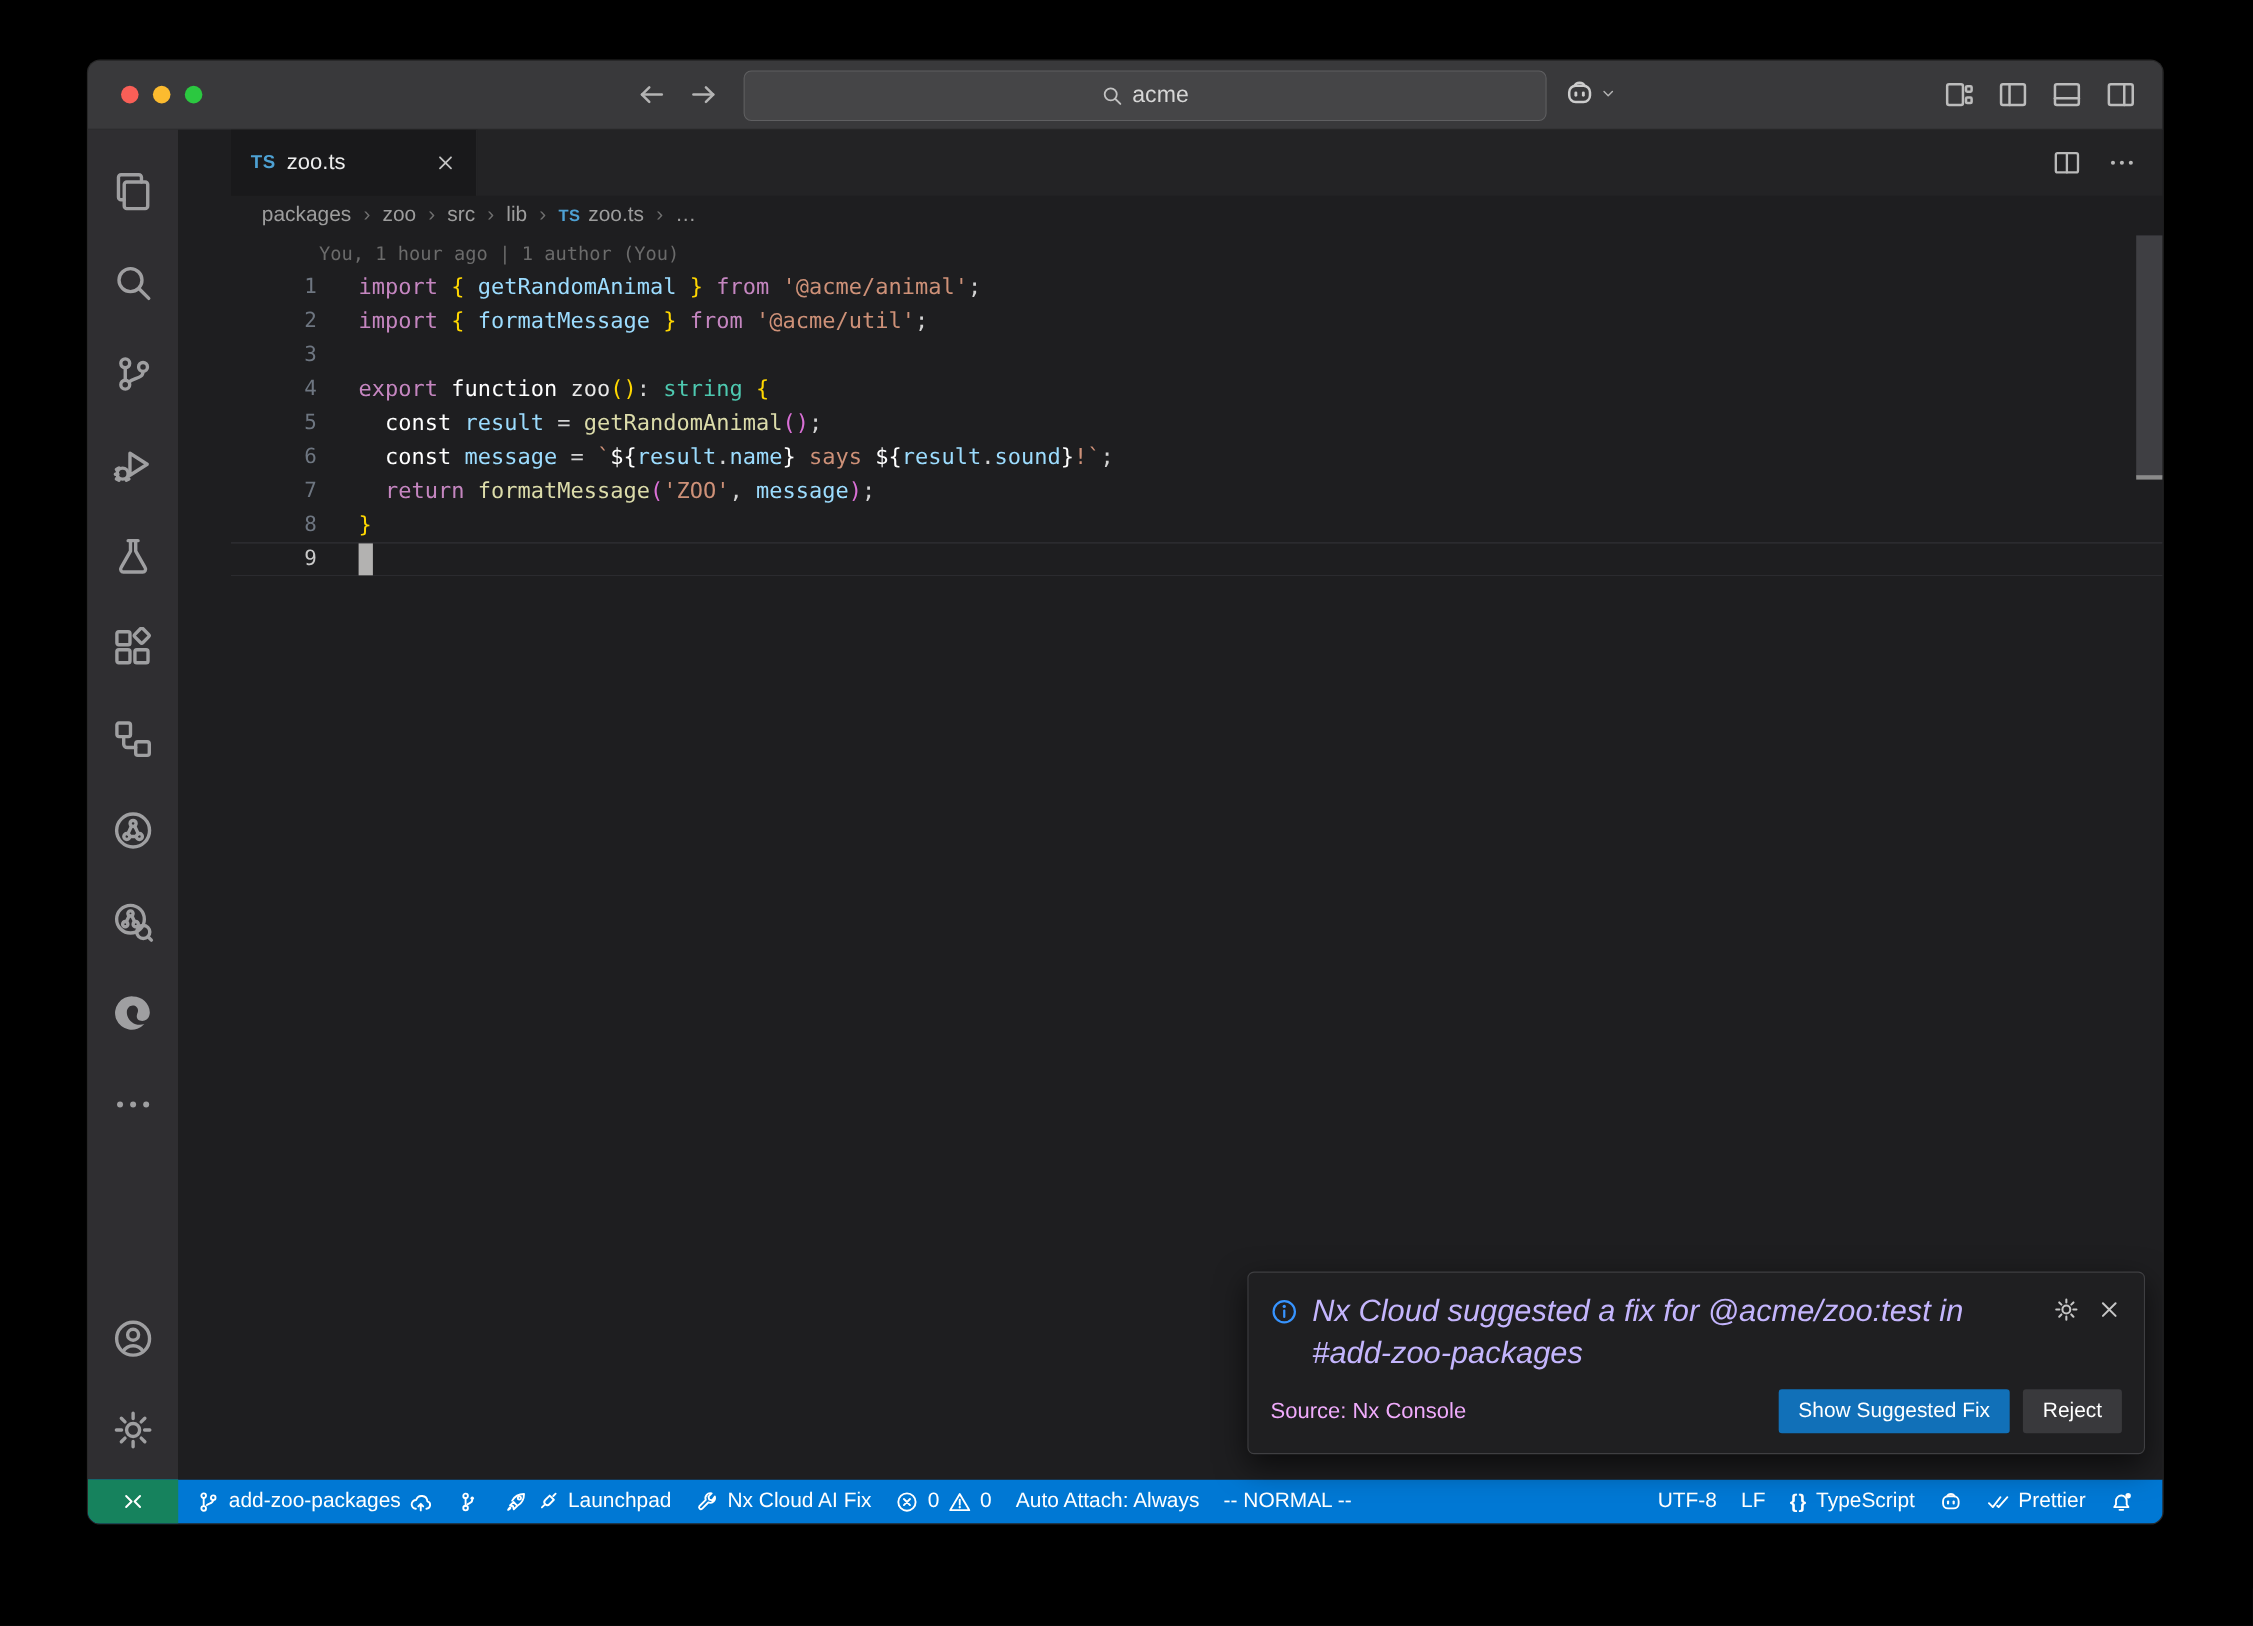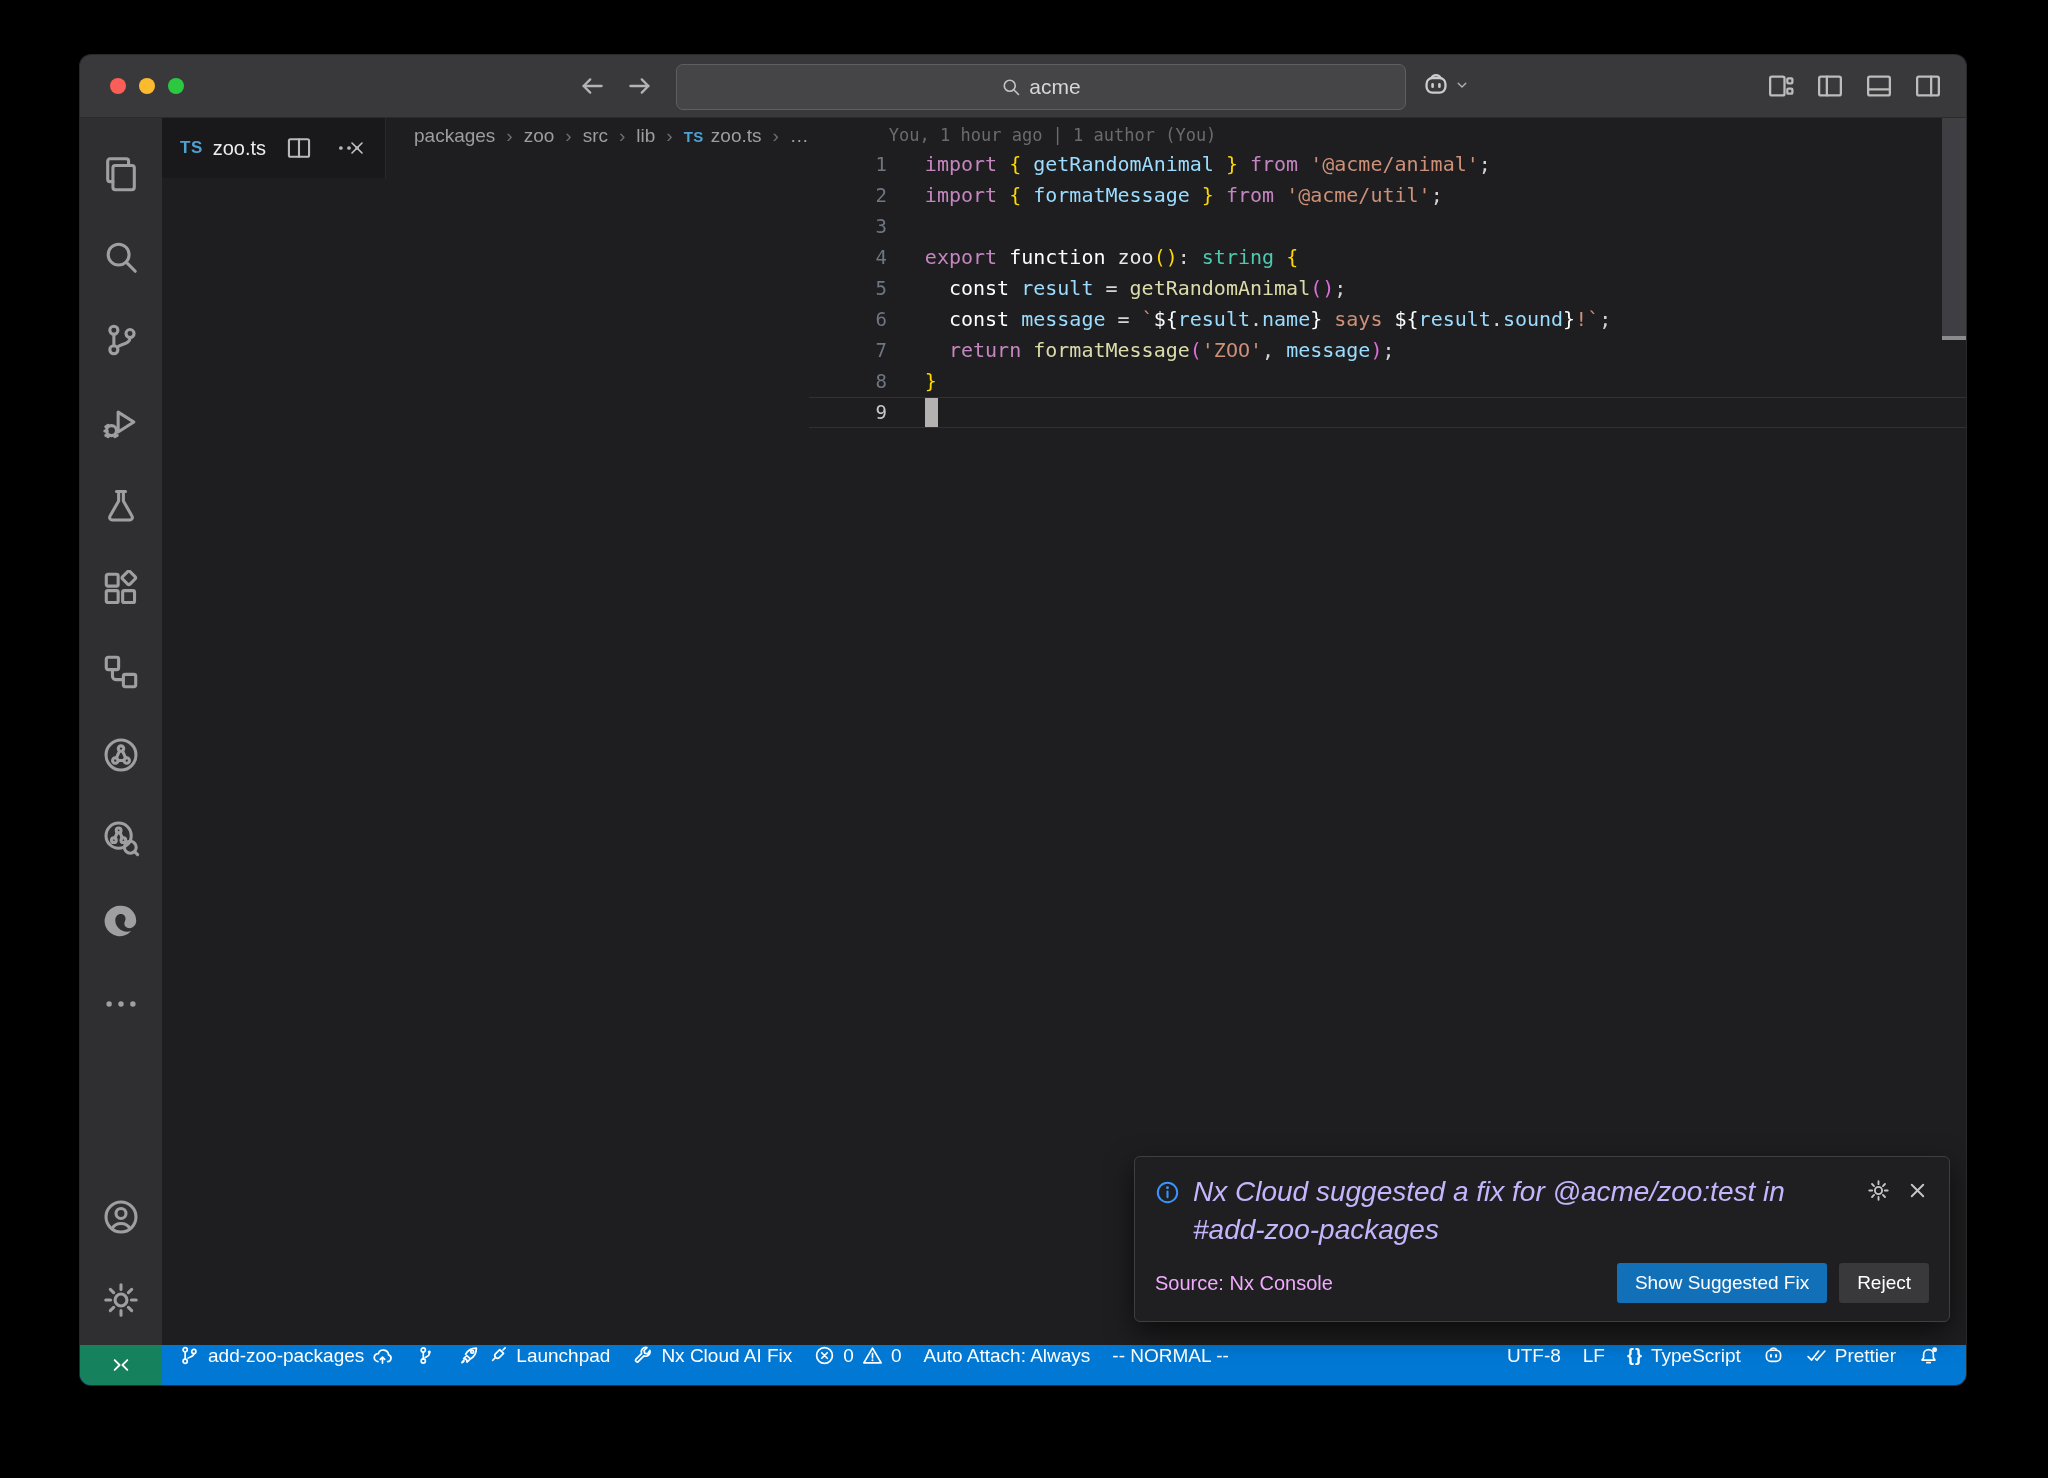"TS" .editor-region { flex-direction: row -> column; padding-left: none -> 48px }
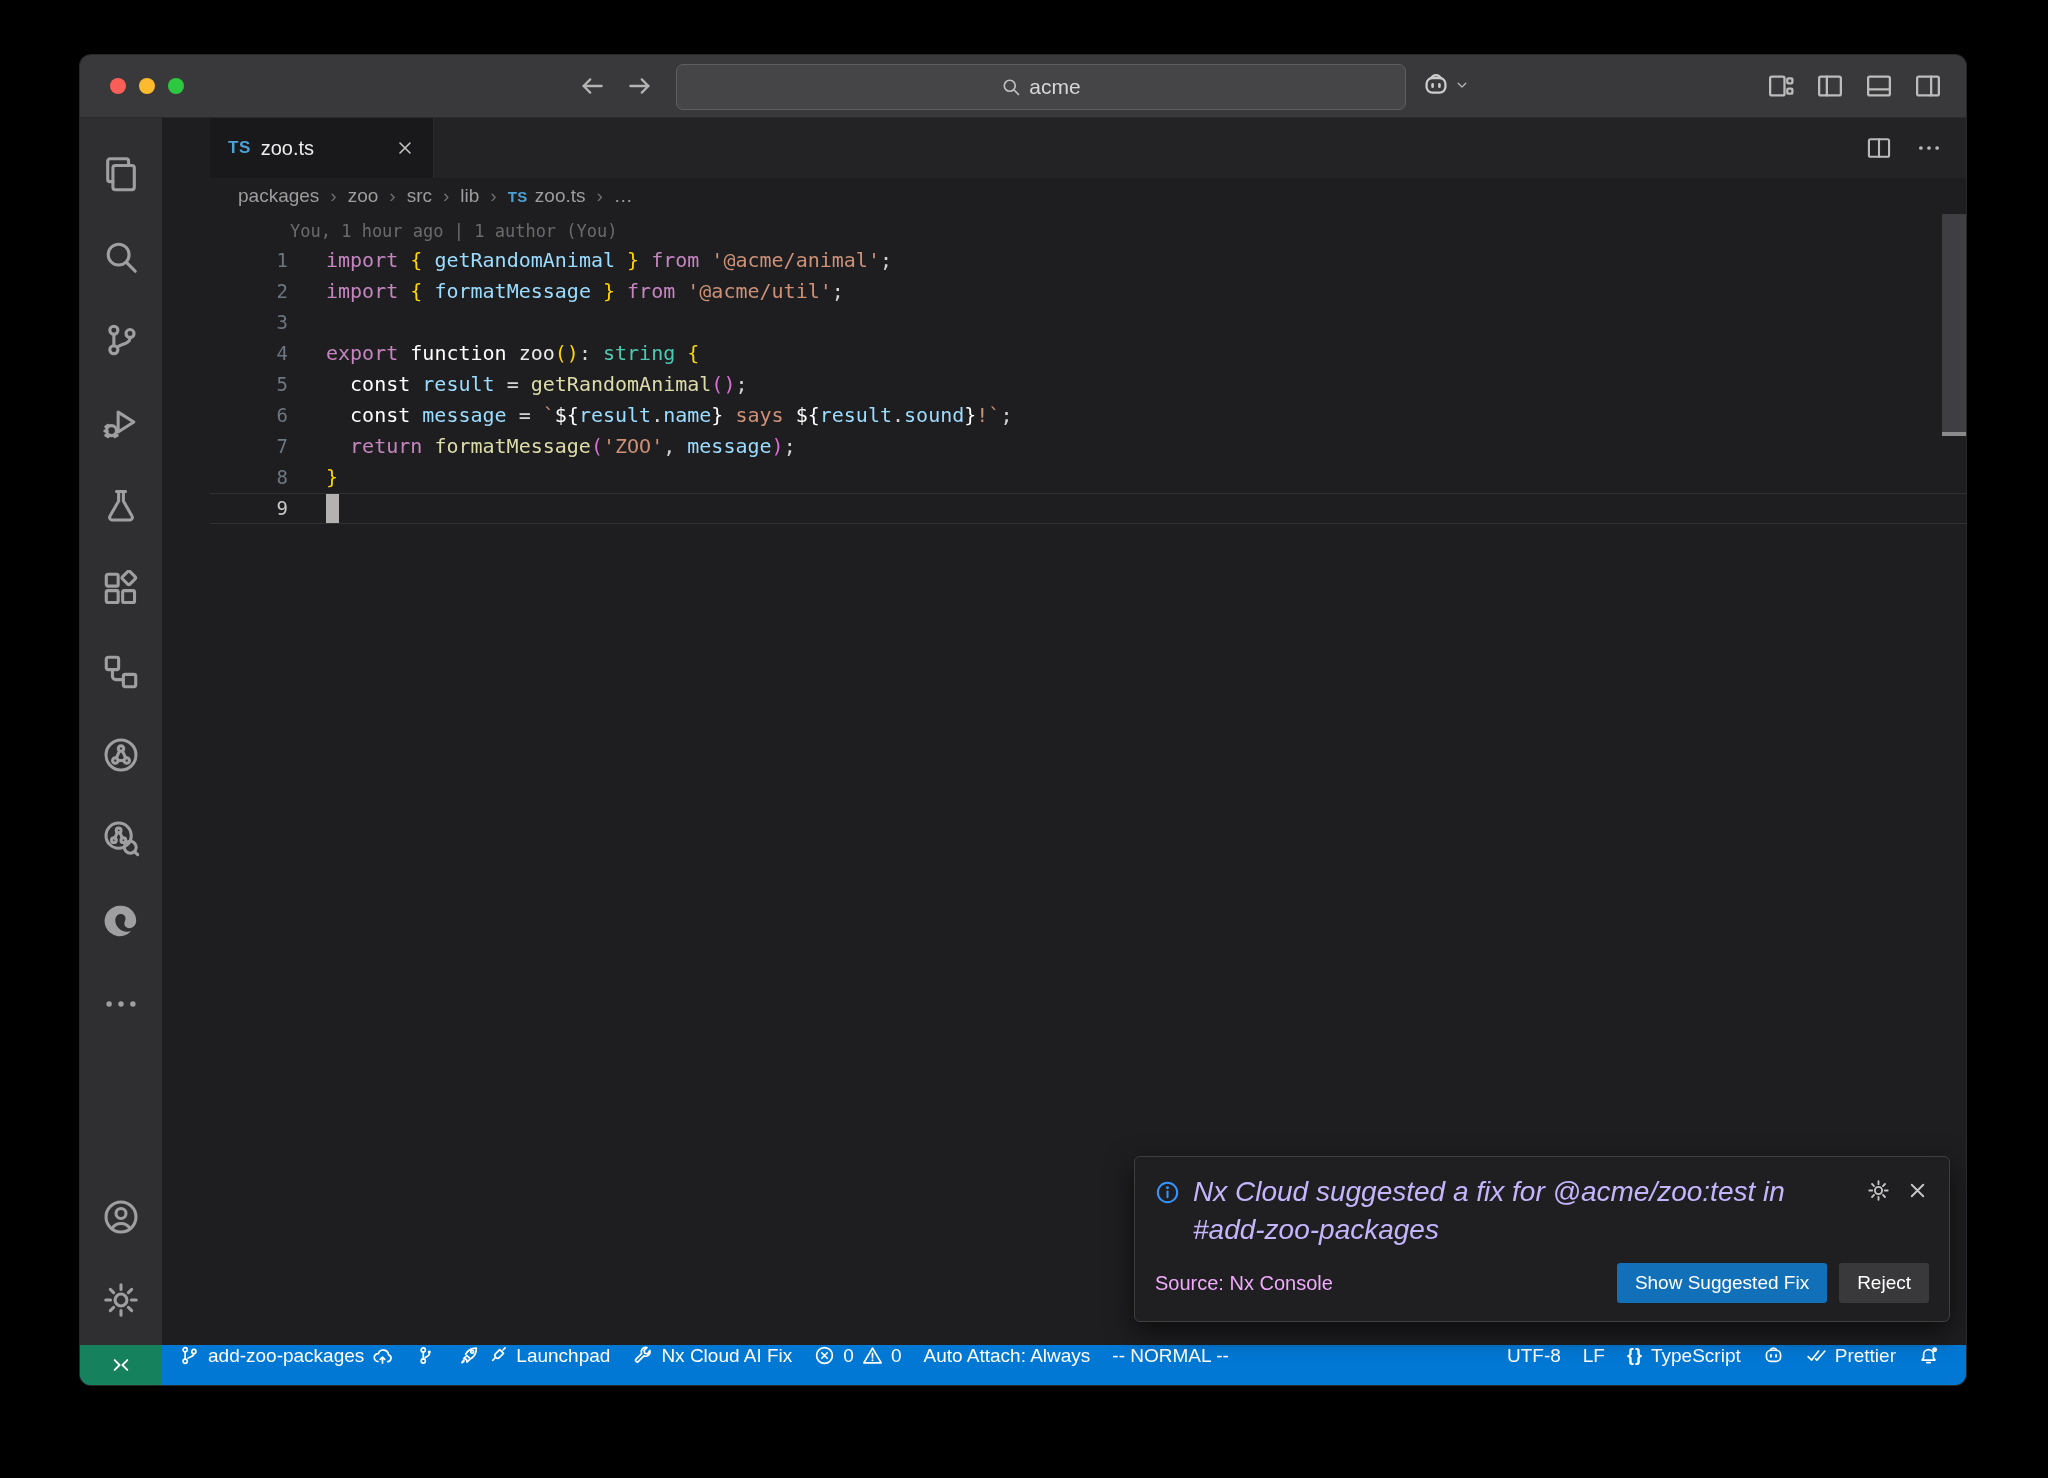"add-zoo-packages" .sb-item { align-items: flex-start -> center }
